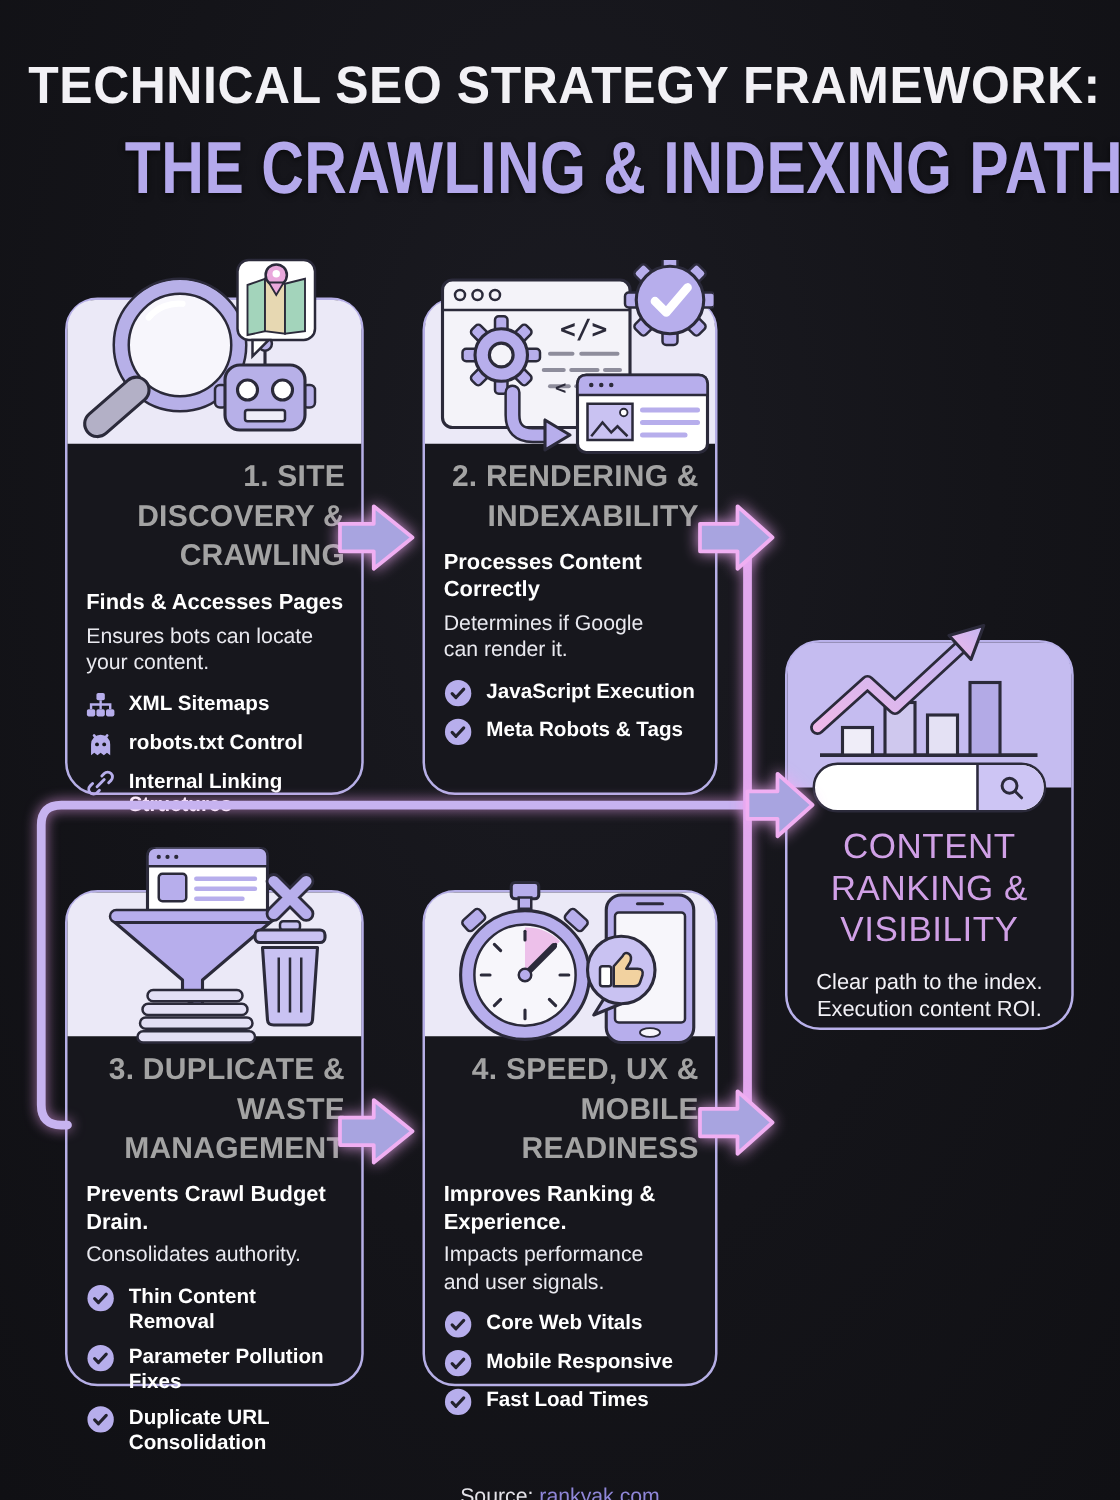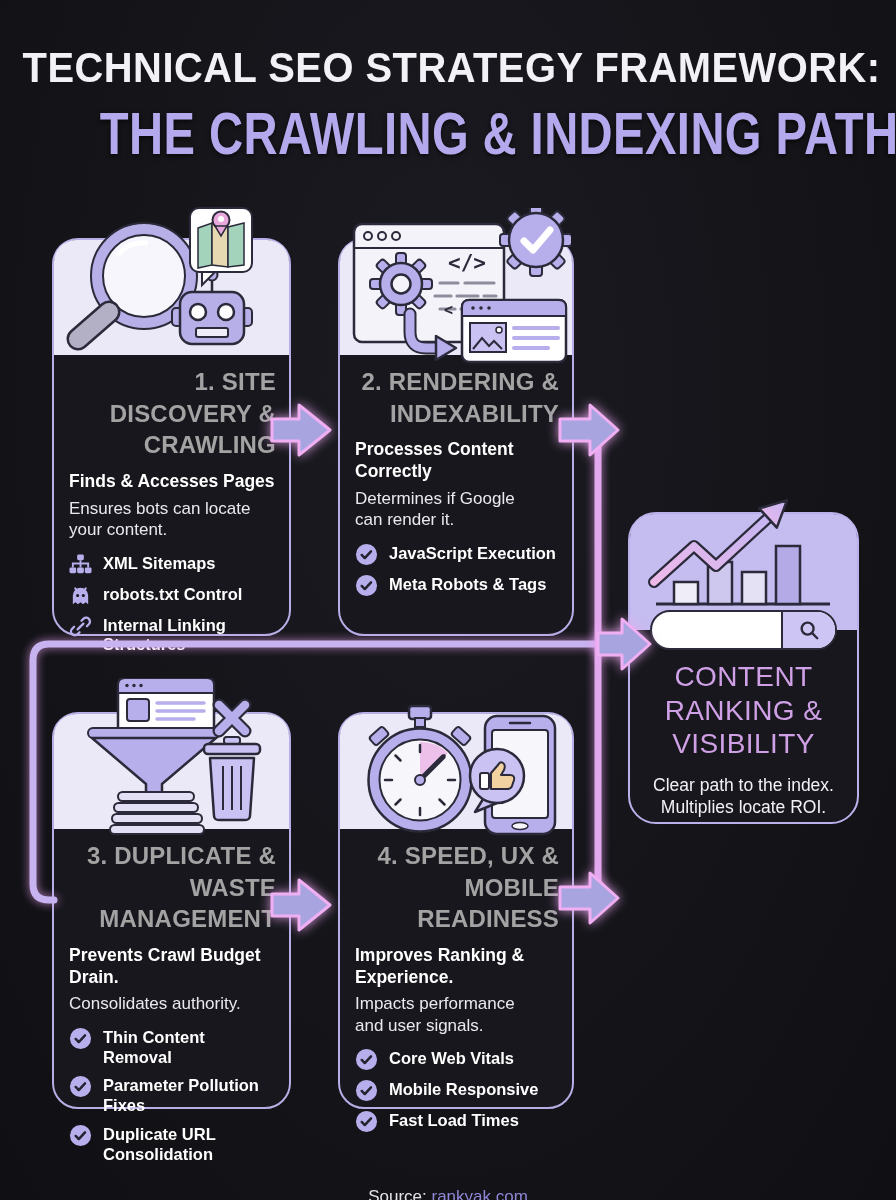"Multiplies locate ROI." span { text: Multiplies locate -> Execution content }
